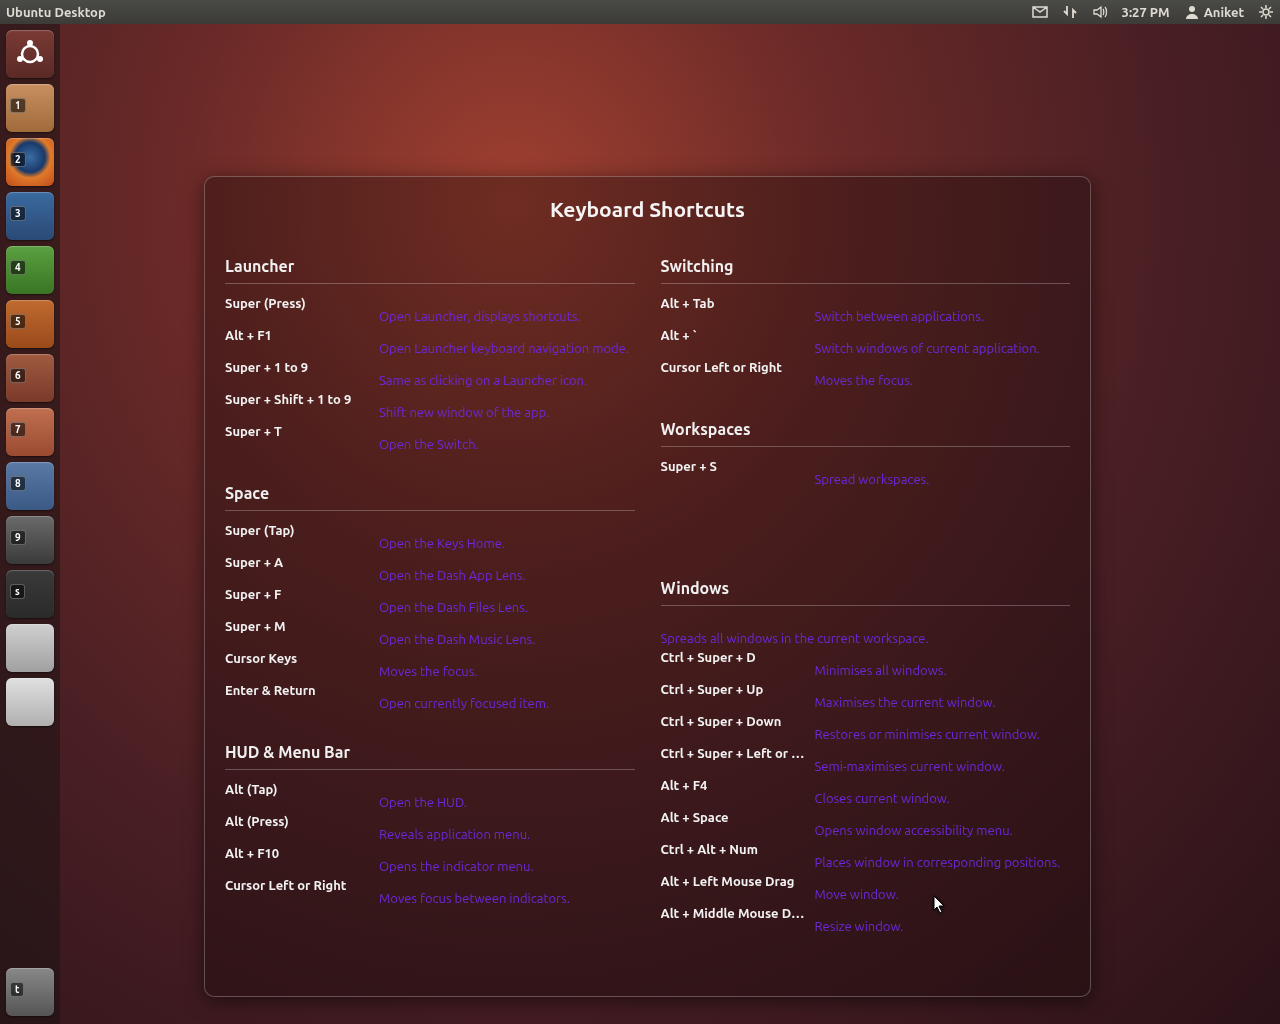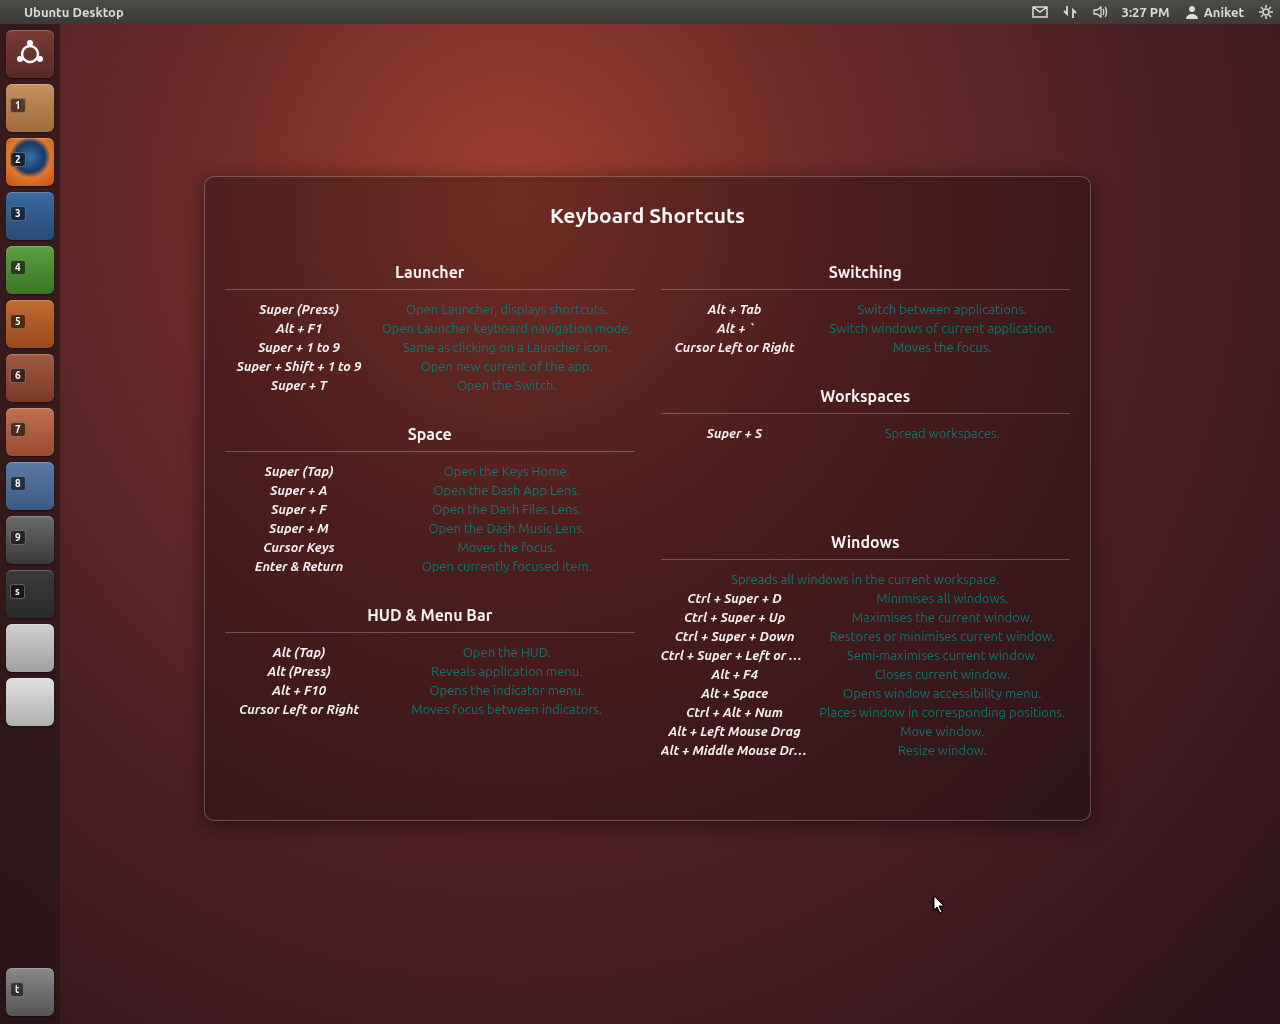"Ubuntu Desktop" .top-panel { padding: 0 6px 0 24px -> 0 6px 0 6px }
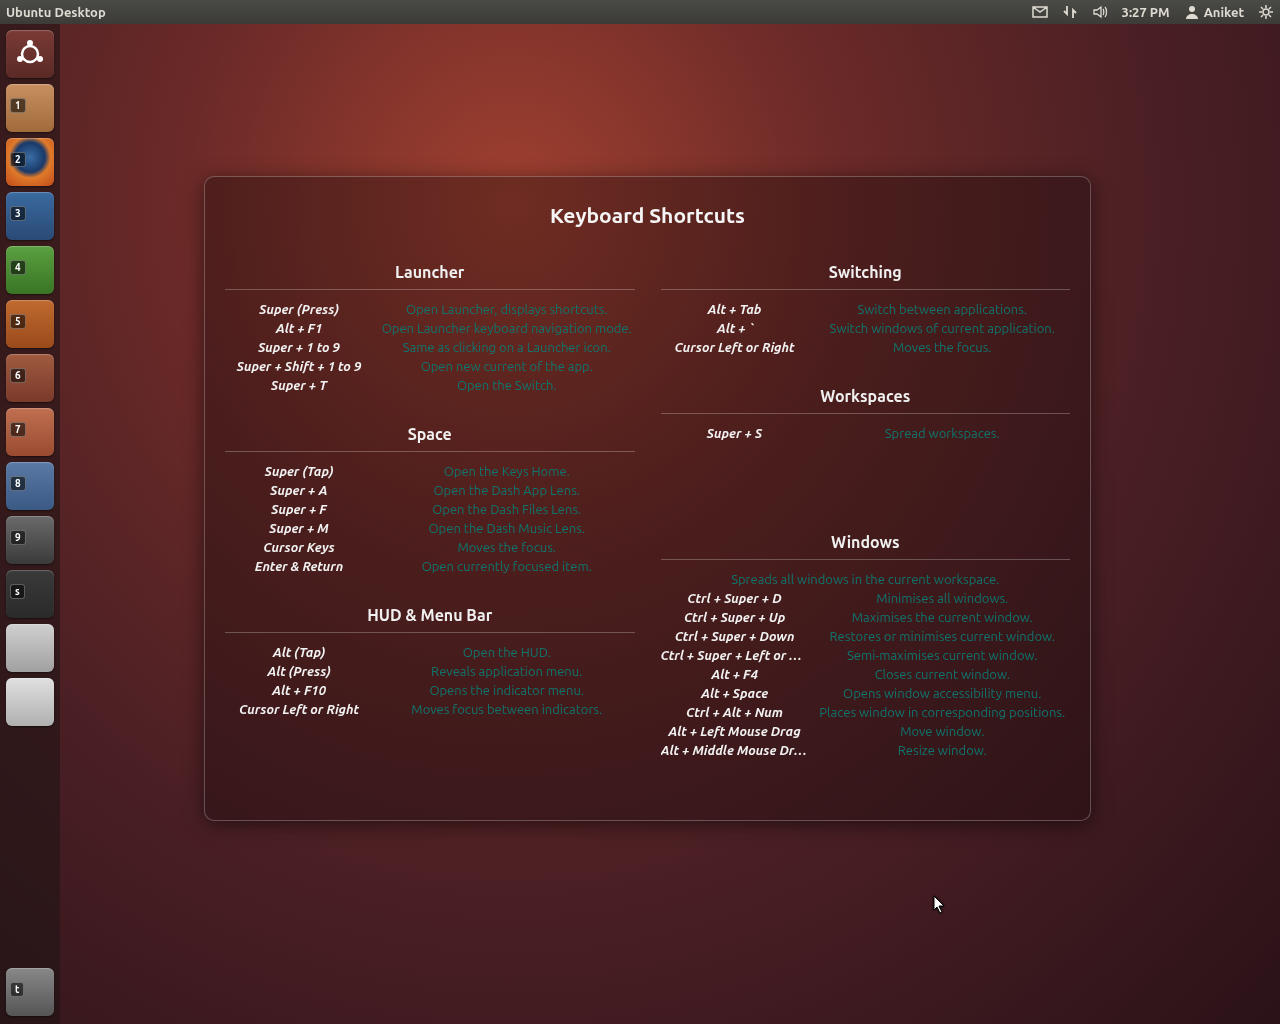"Keyboard Shortcuts" .overlay { padding: 26px 20px 30px -> 20px 20px 30px }
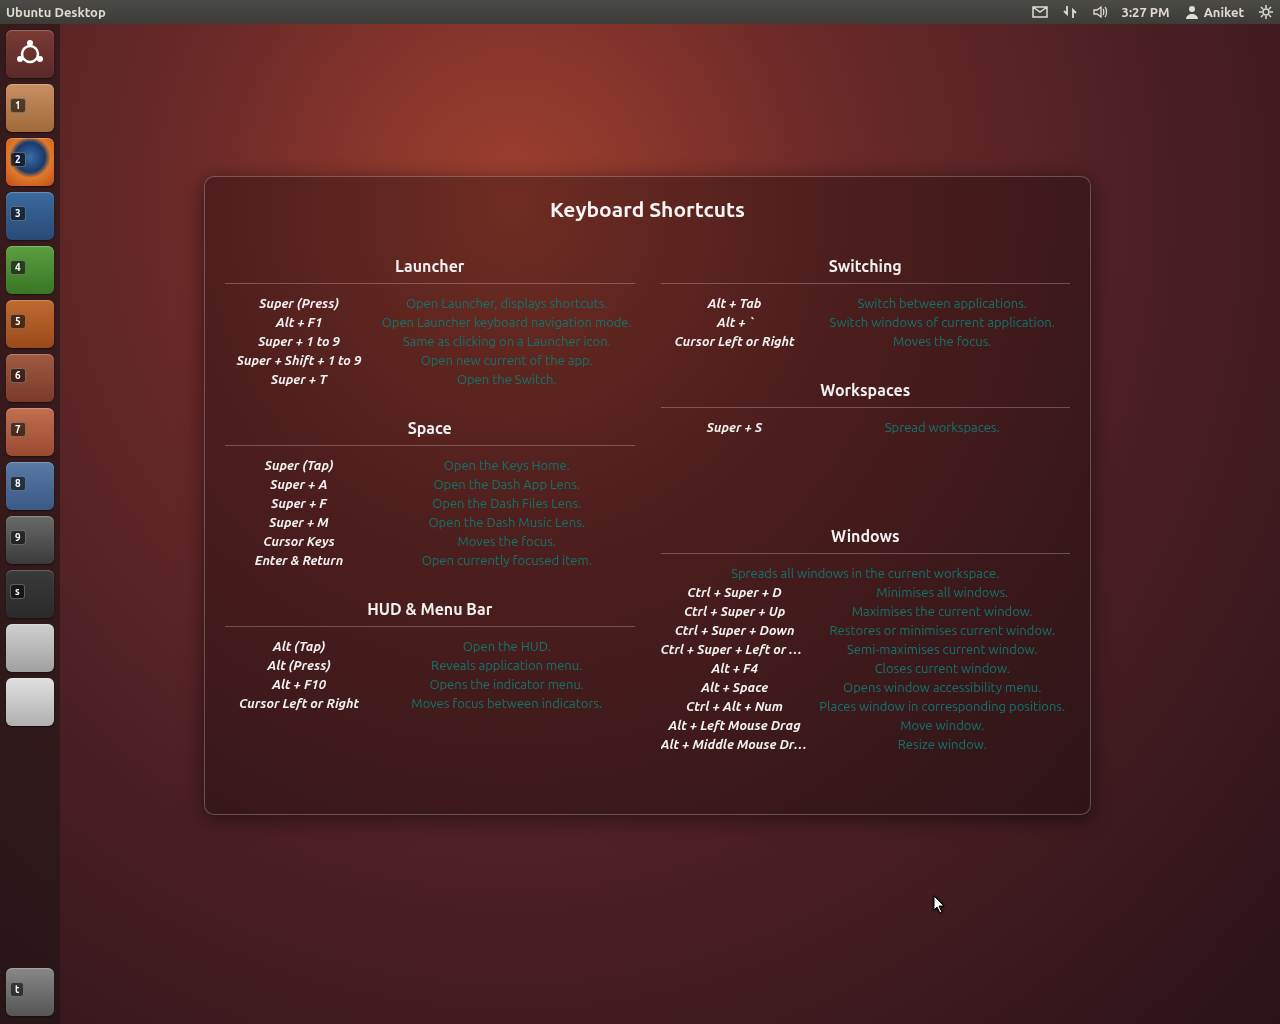"Launcher" .columns { text-align: center -> none }
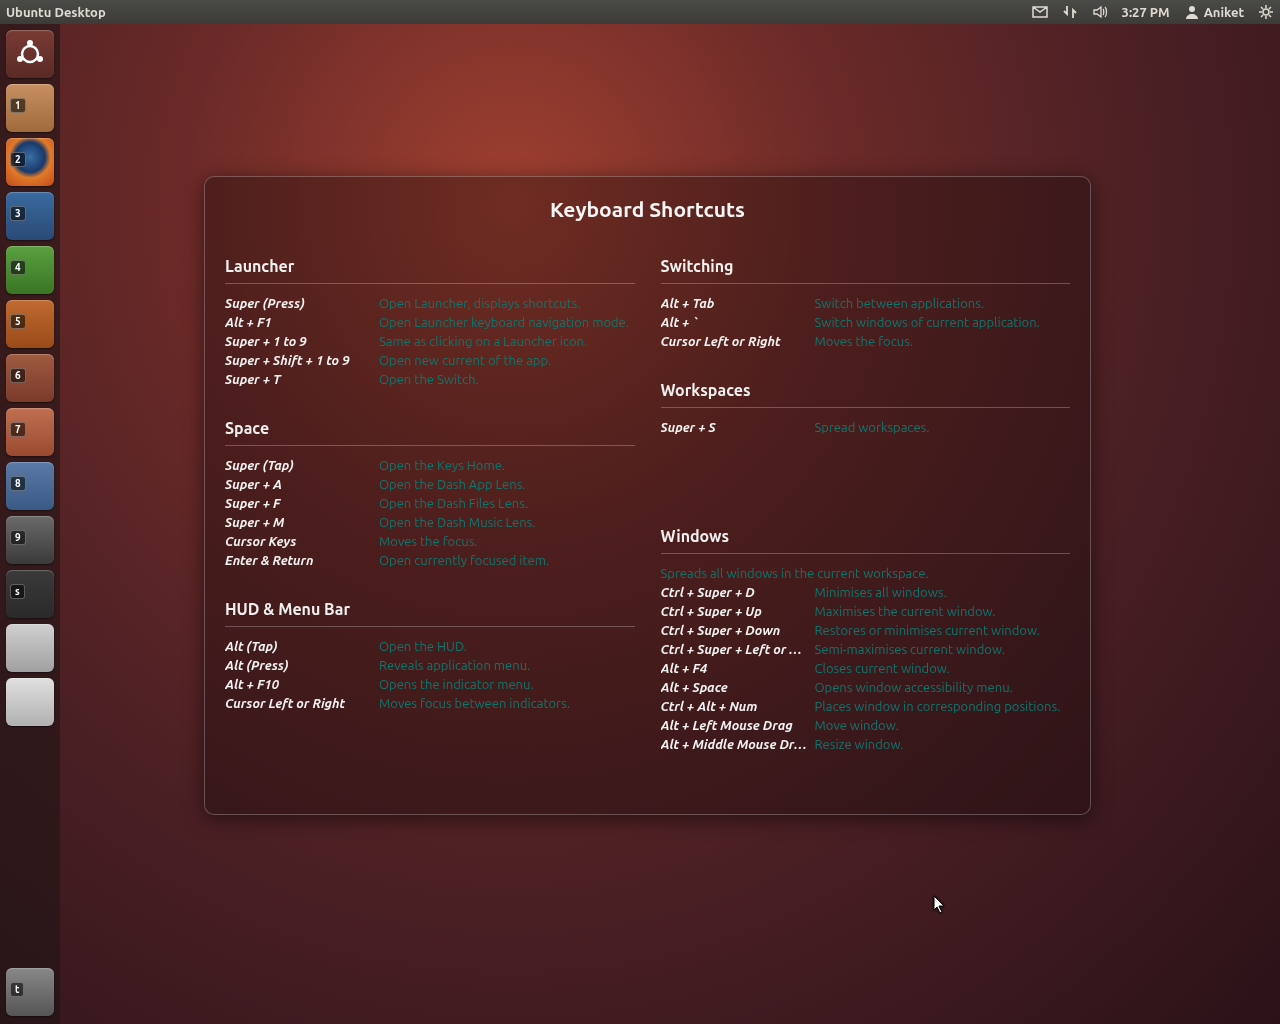"Super (Press)" .row .key { font-style: italic -> none }
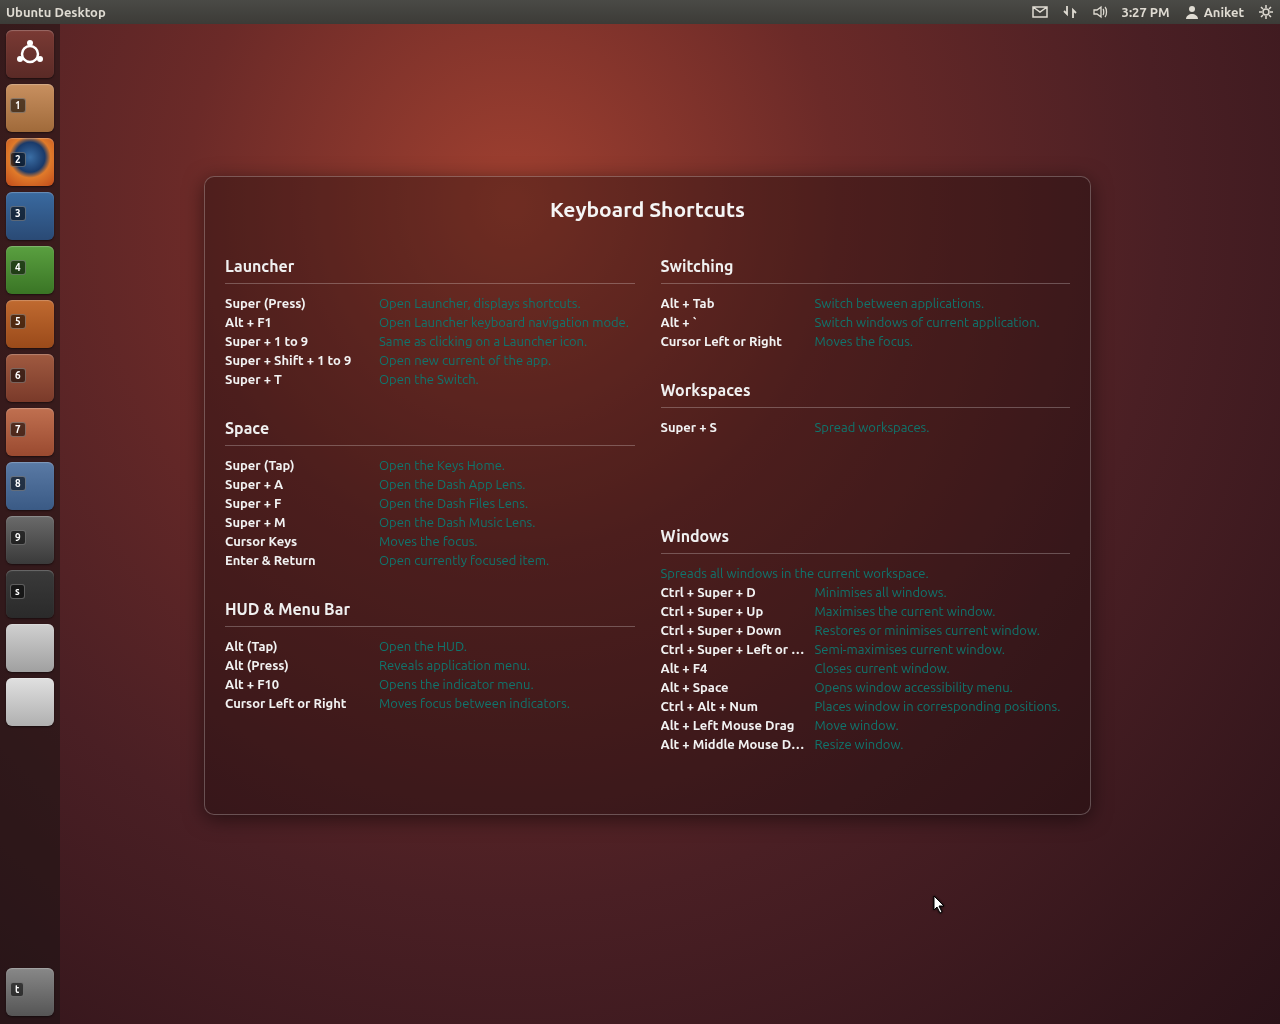"Open Launcher, displays shortcuts." .row .desc { color: #0f766e -> #6d28d9; margin-top: none -> 13px }
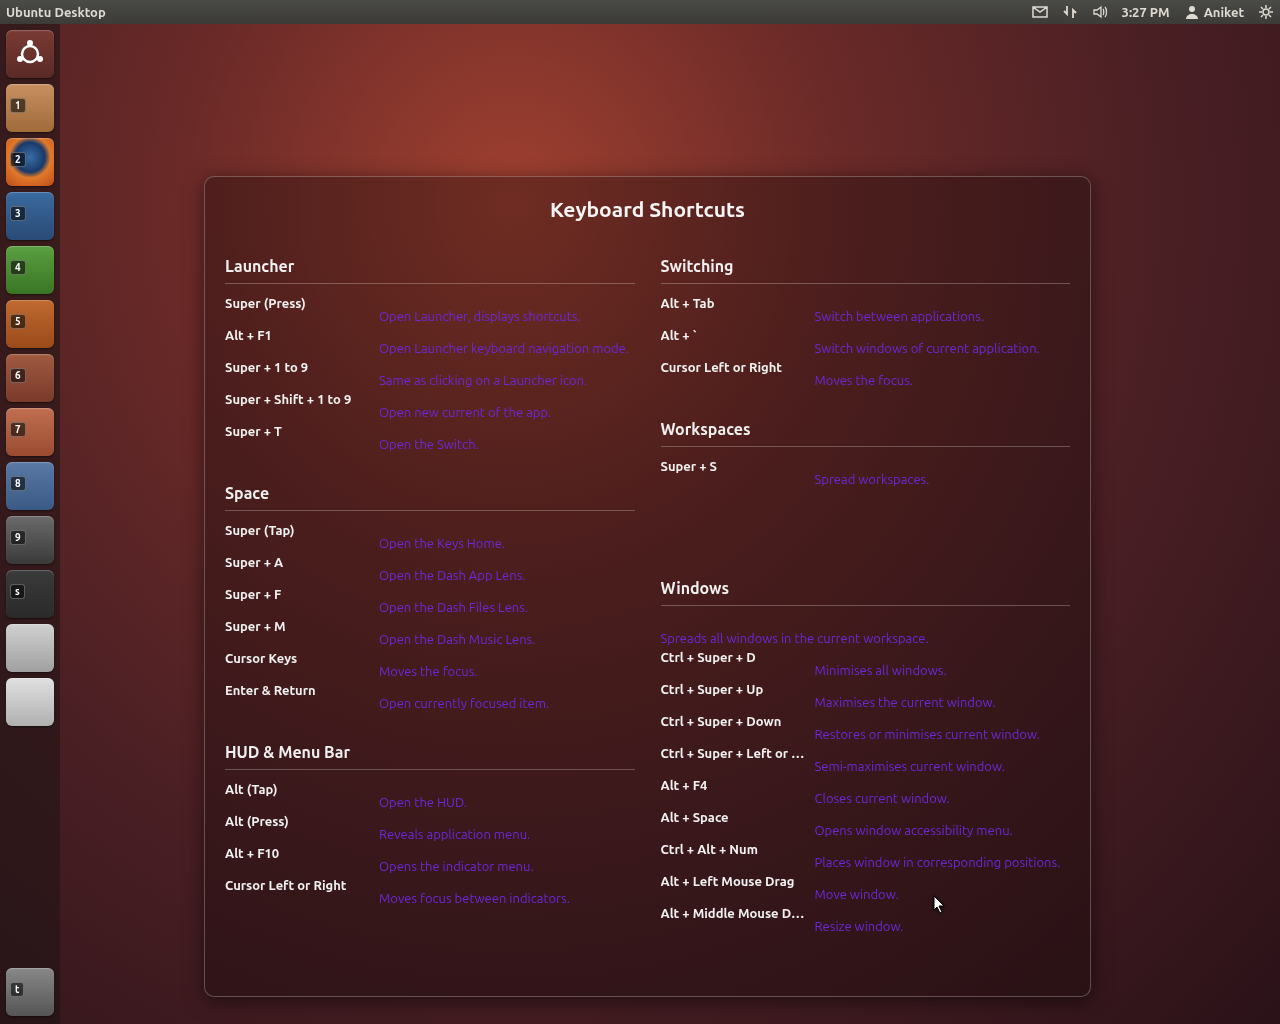"Open new current of the" div.desc { text: Open new current -> Shift new window }
